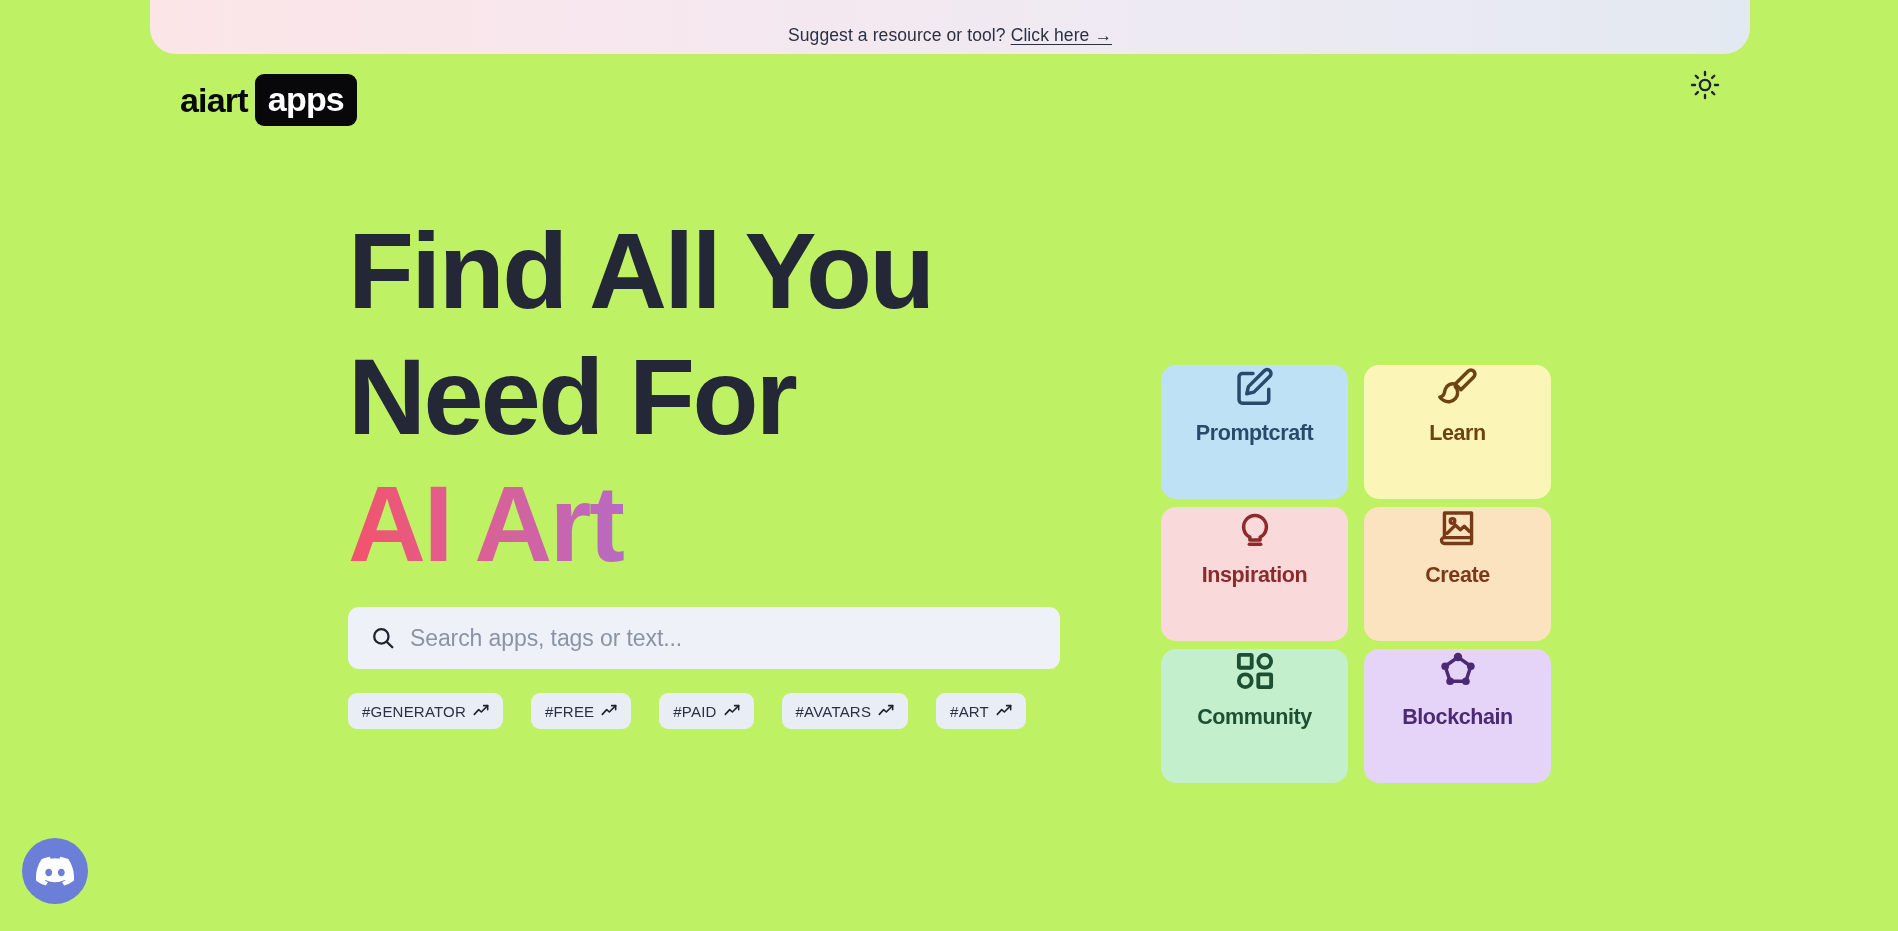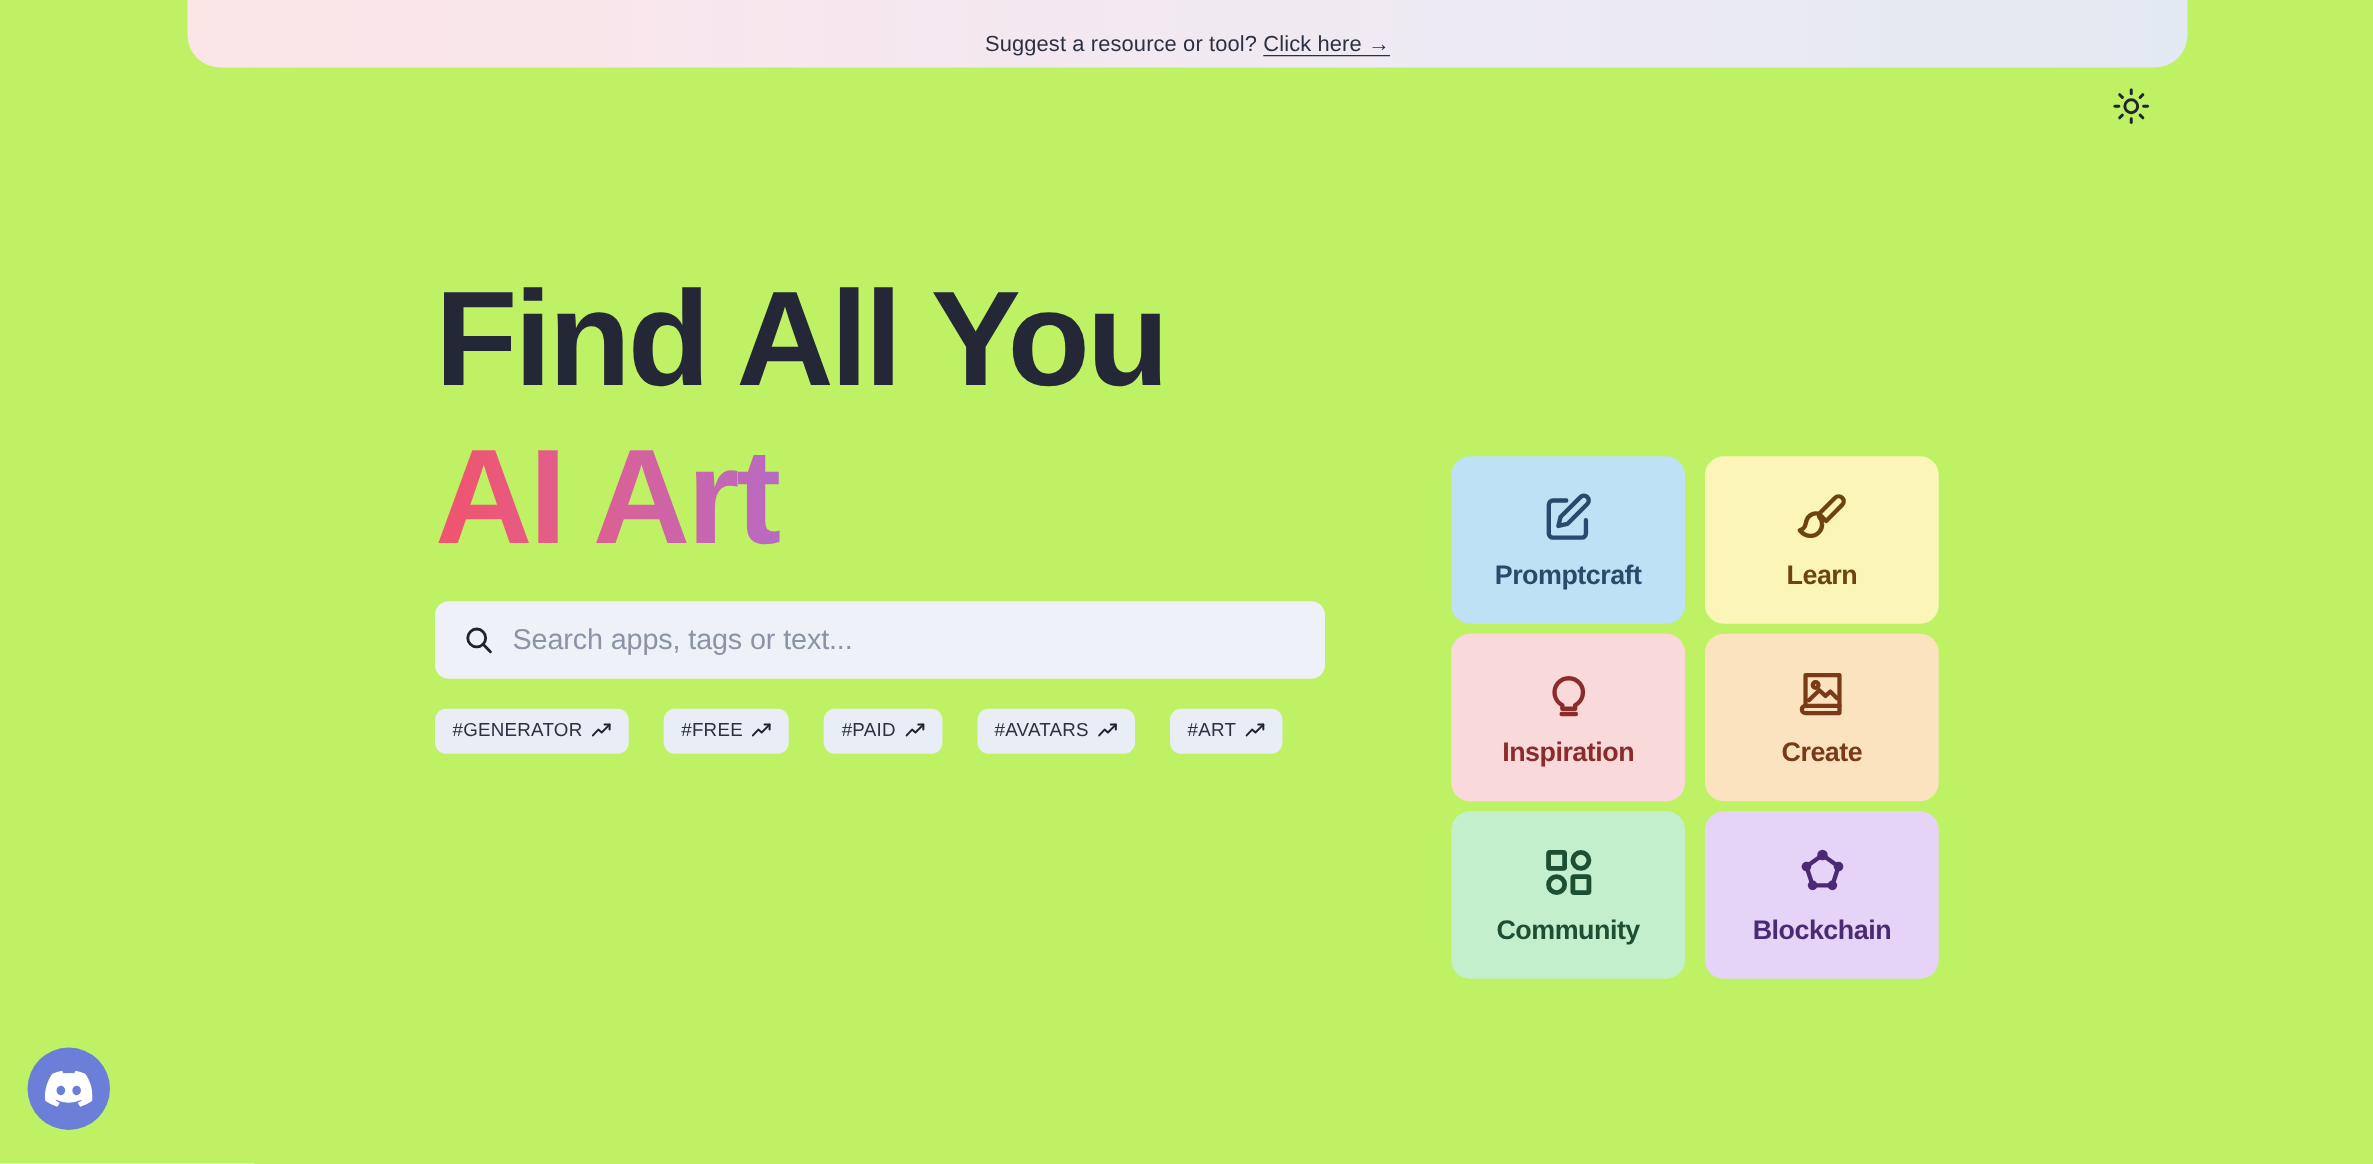"aiart" div.logo { html: none -> <div> <span>aiart</span> <span>apps</span> </div> }
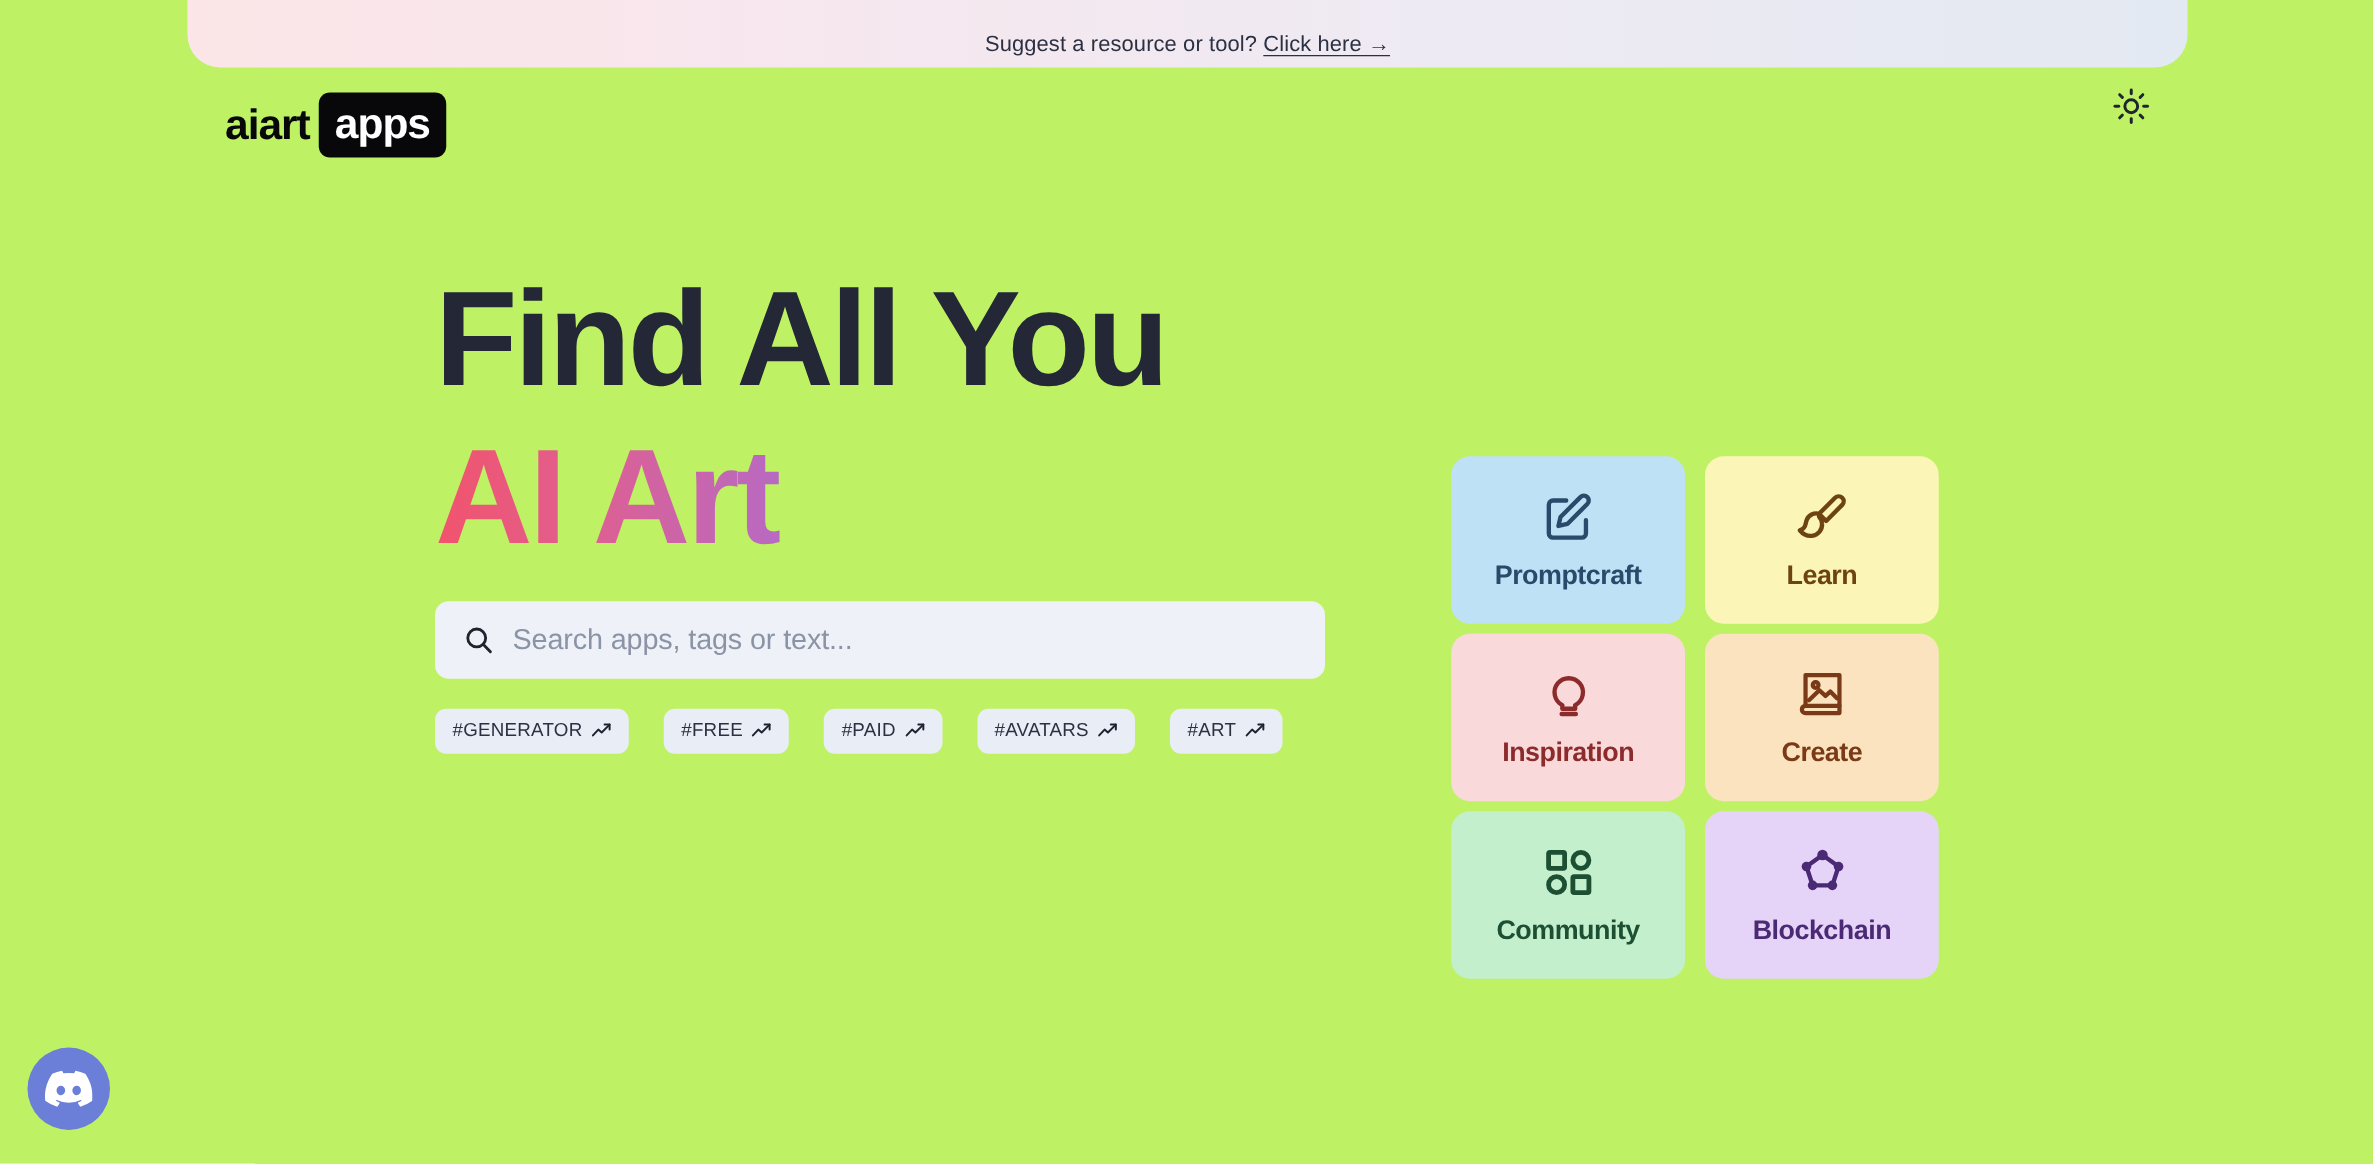"Need For" div { html: none -> <div>Need For</div> }
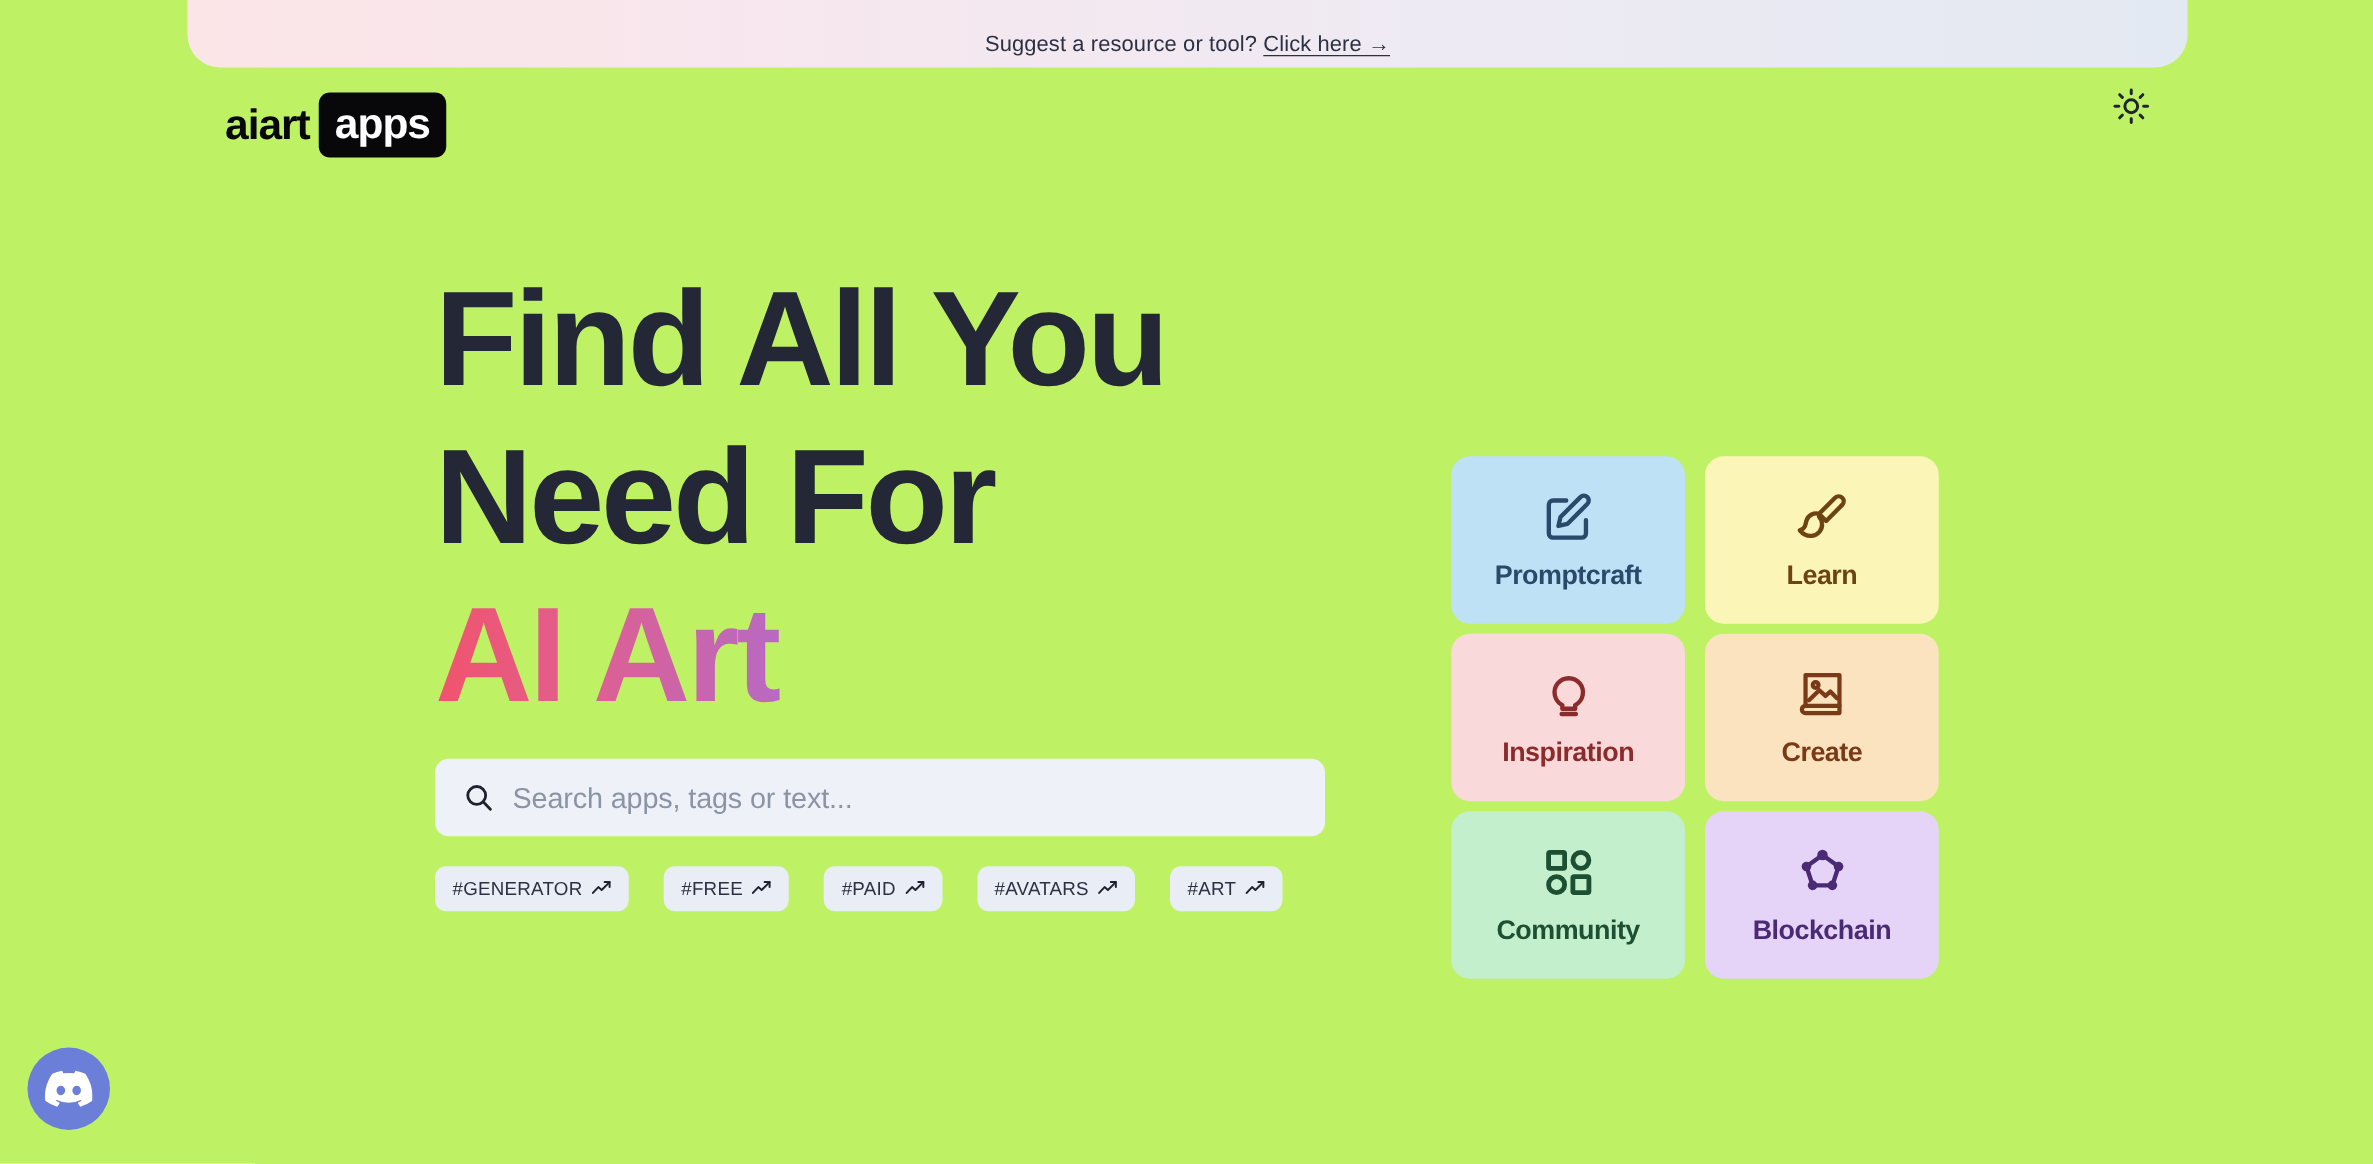"Promptcraft" .tile { justify-content: center -> flex-start }
